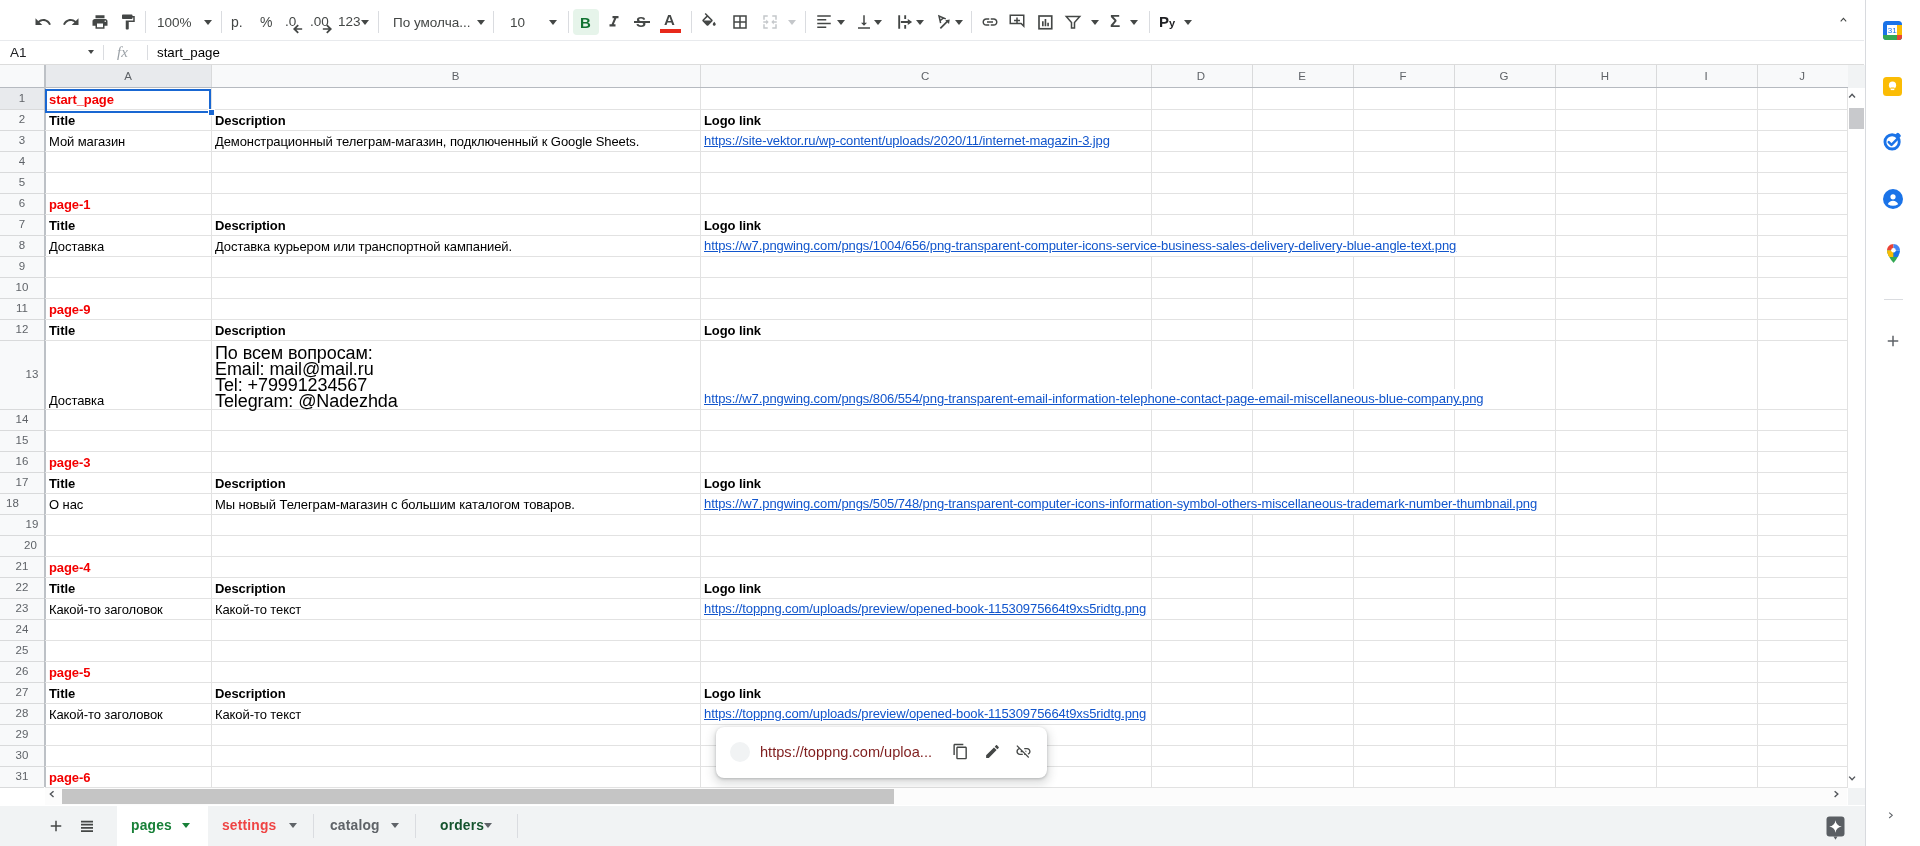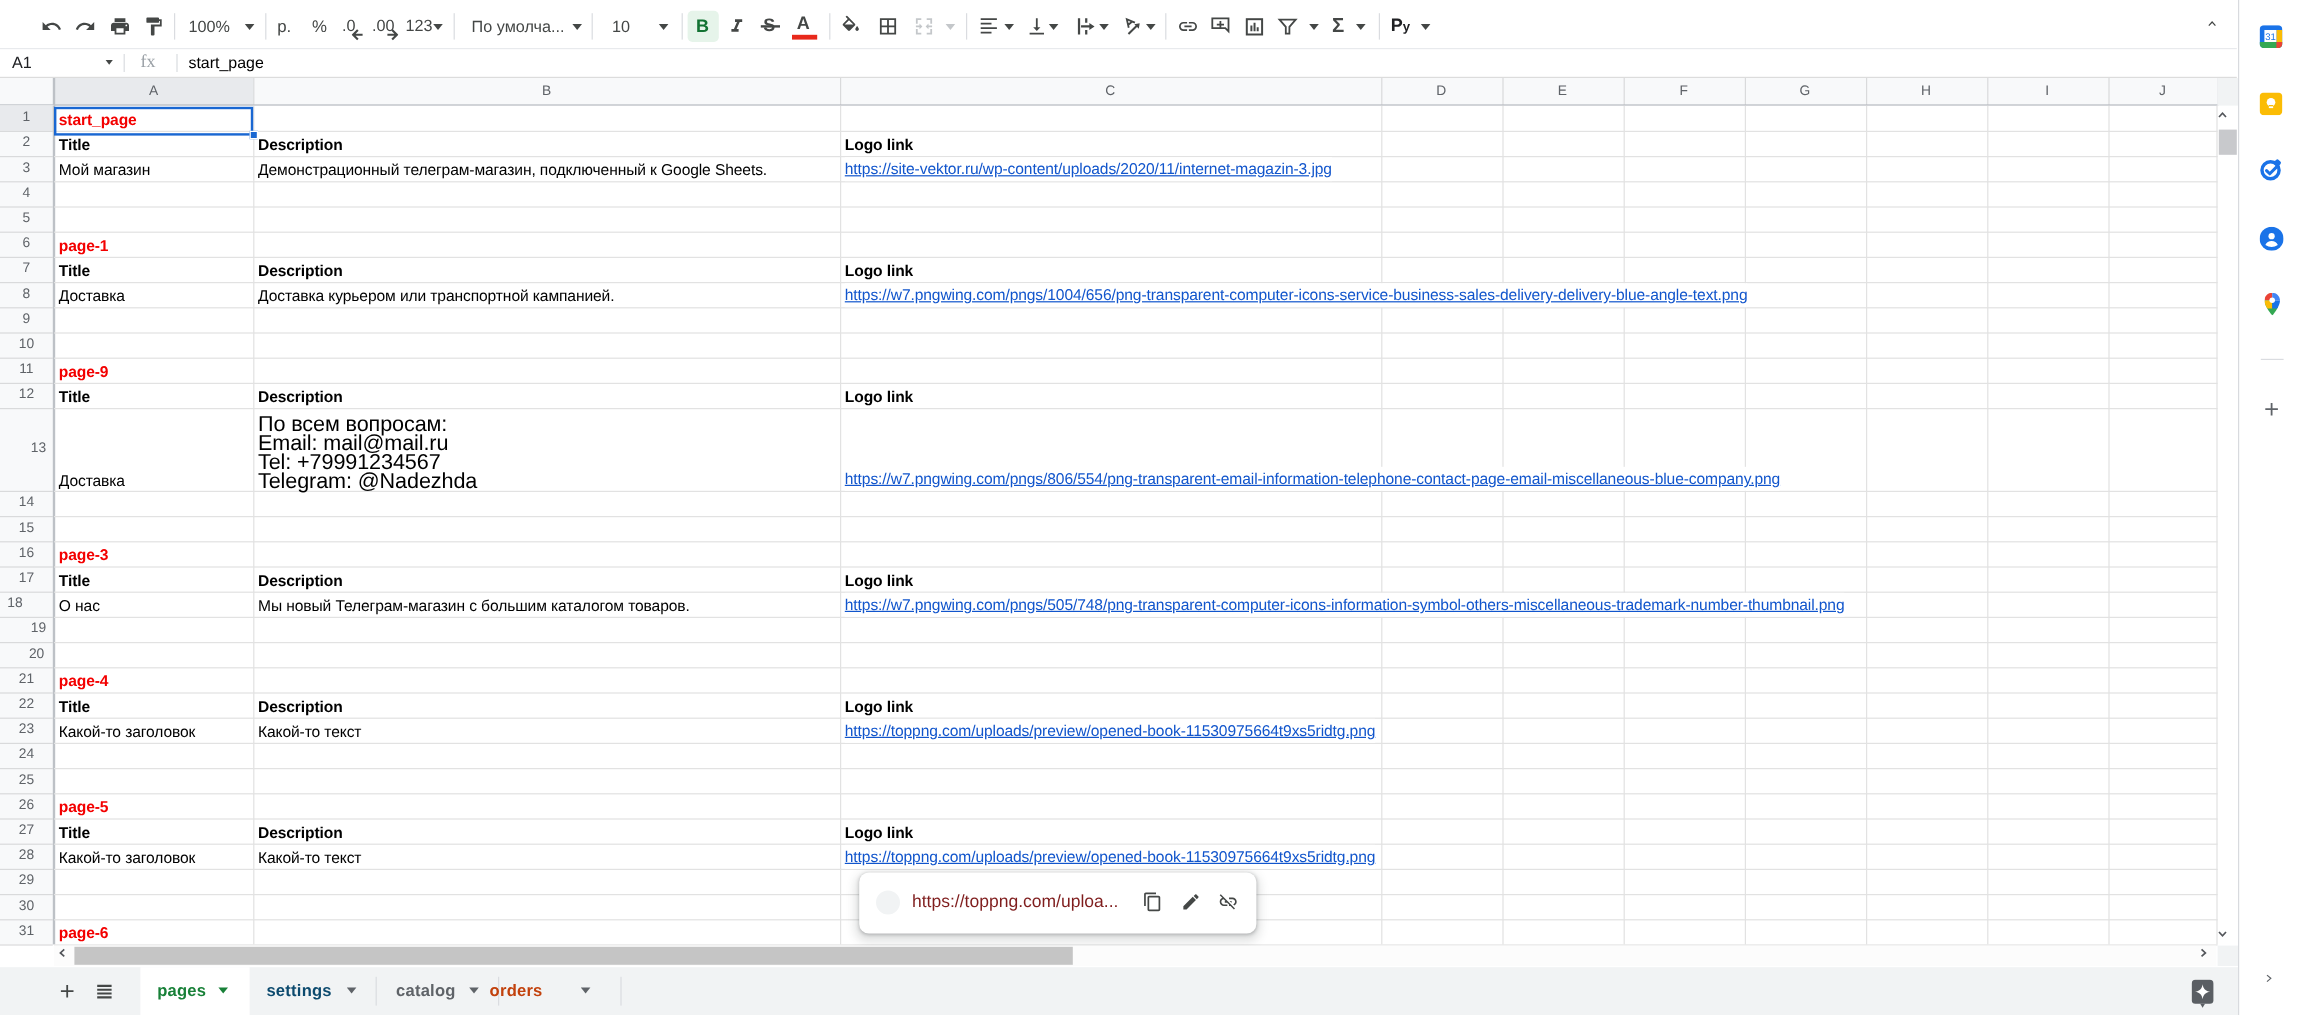"fx" div.ab { font-style: none -> italic }
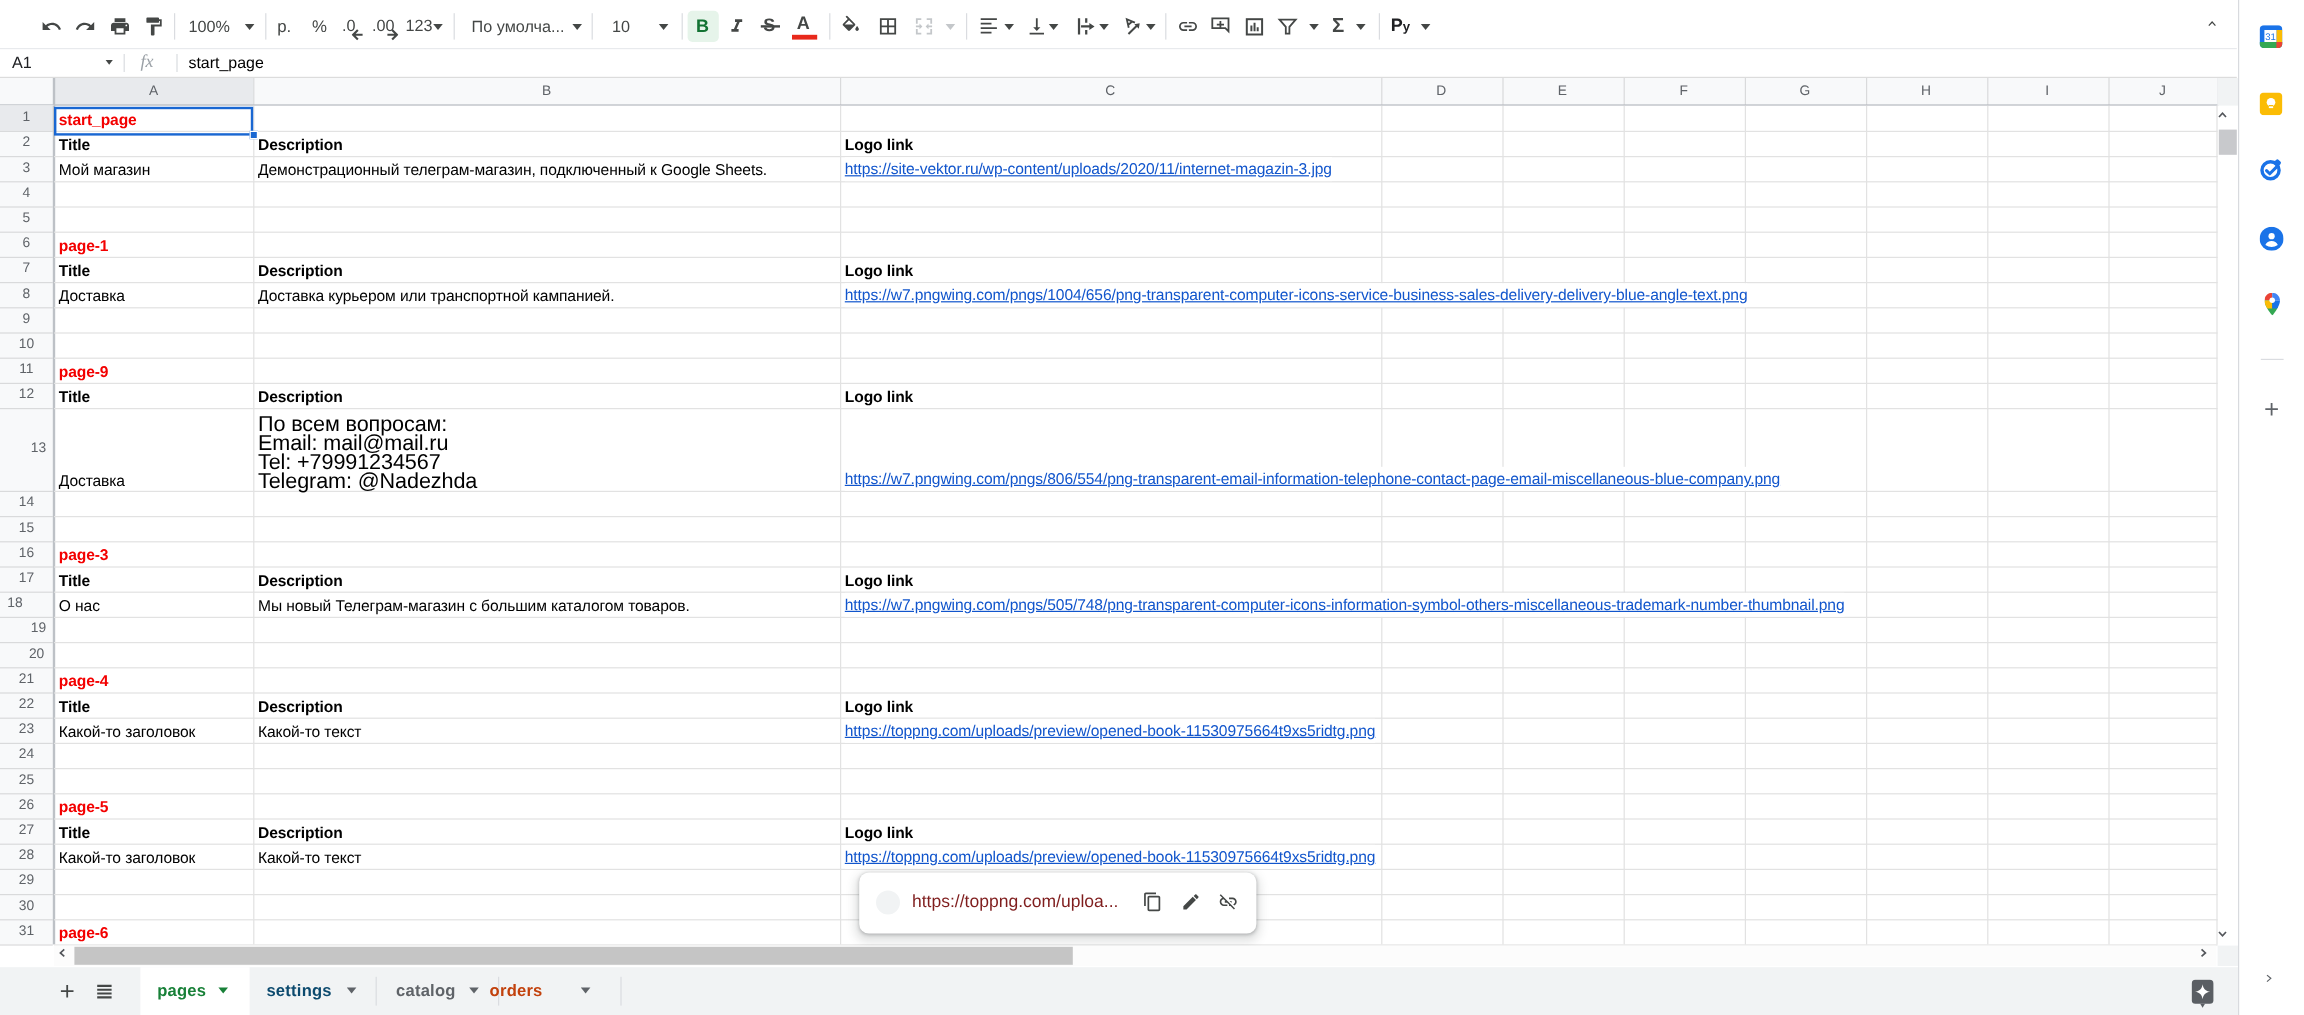"settings" div.ab { color: #0c4a6e -> #ef4444 }
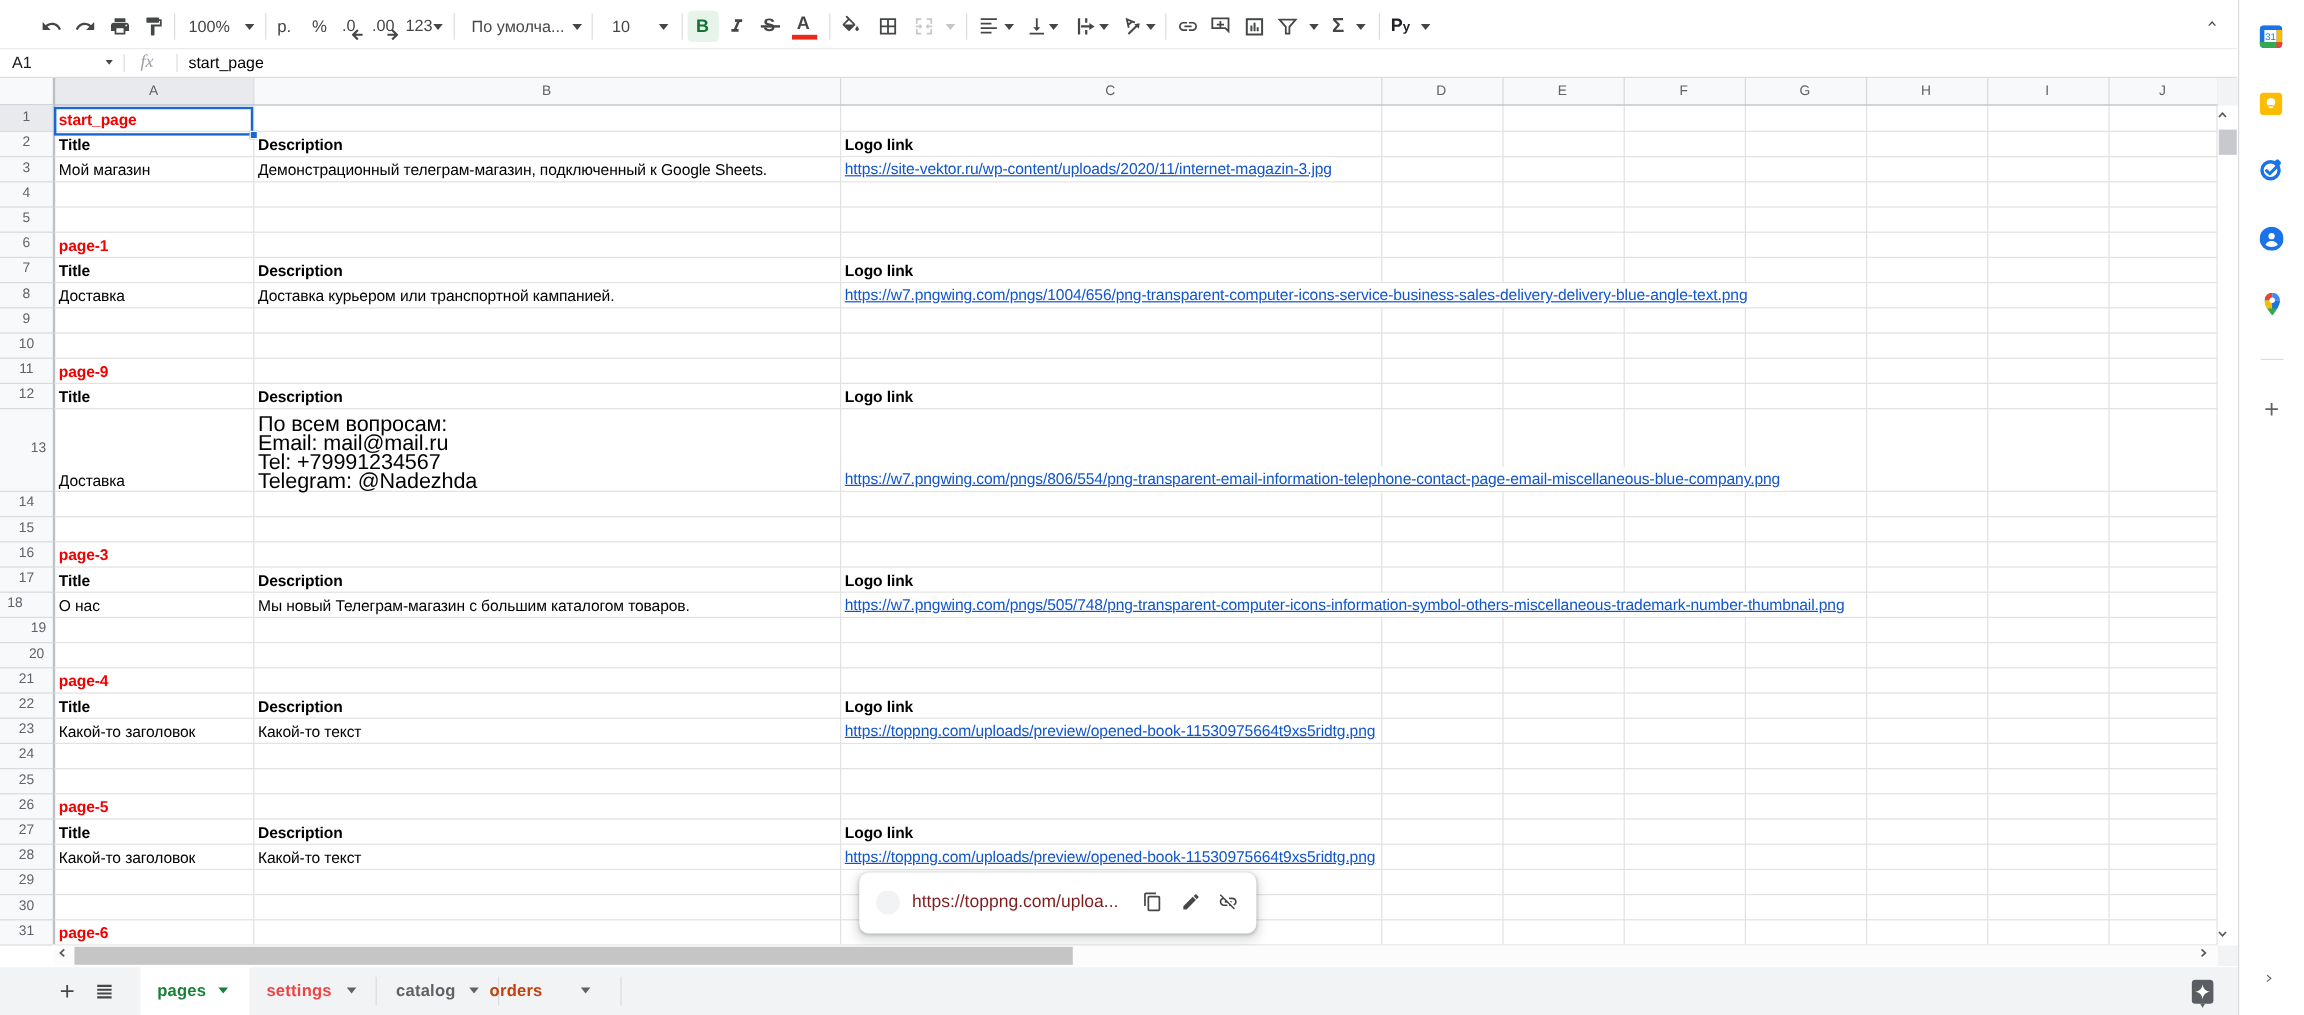"orders" div.ab { color: #c2410c -> #14532d; left: 408px -> 440px }
